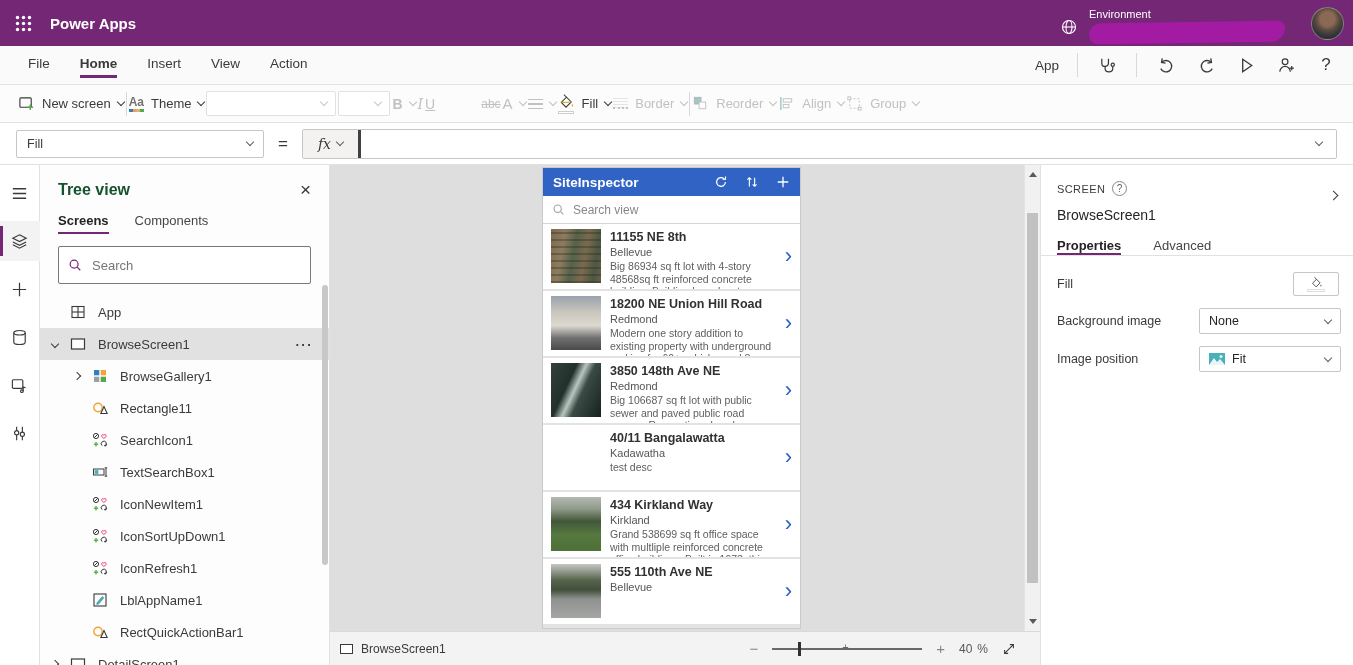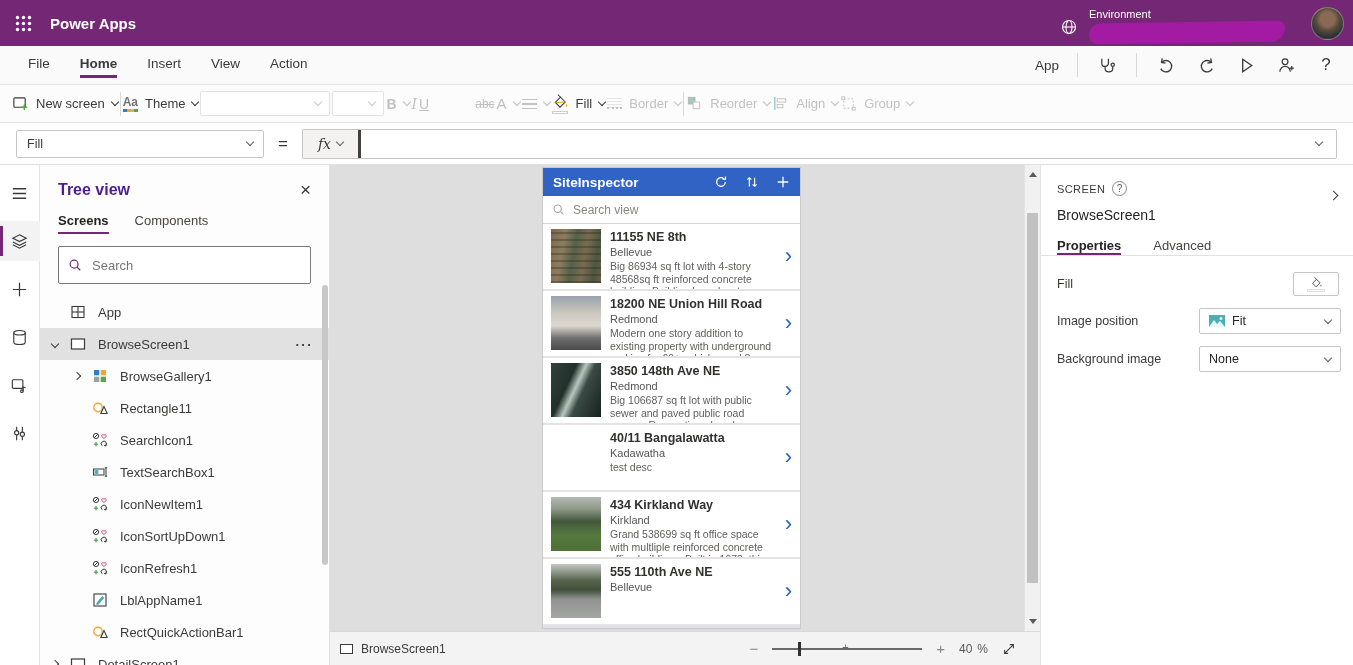"New screen" .toolbar { padding: 0 12px -> 0 18px }
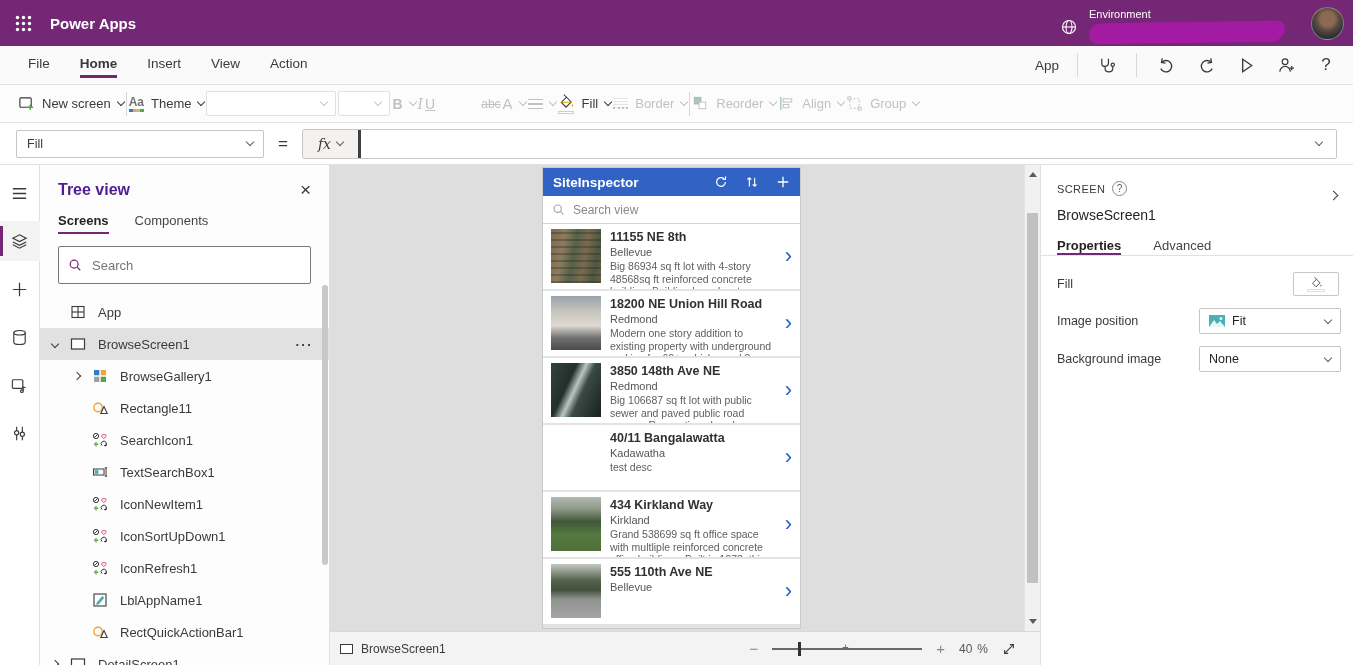"Tree view" .tp-title { color: #4c1d95 -> #14532d }
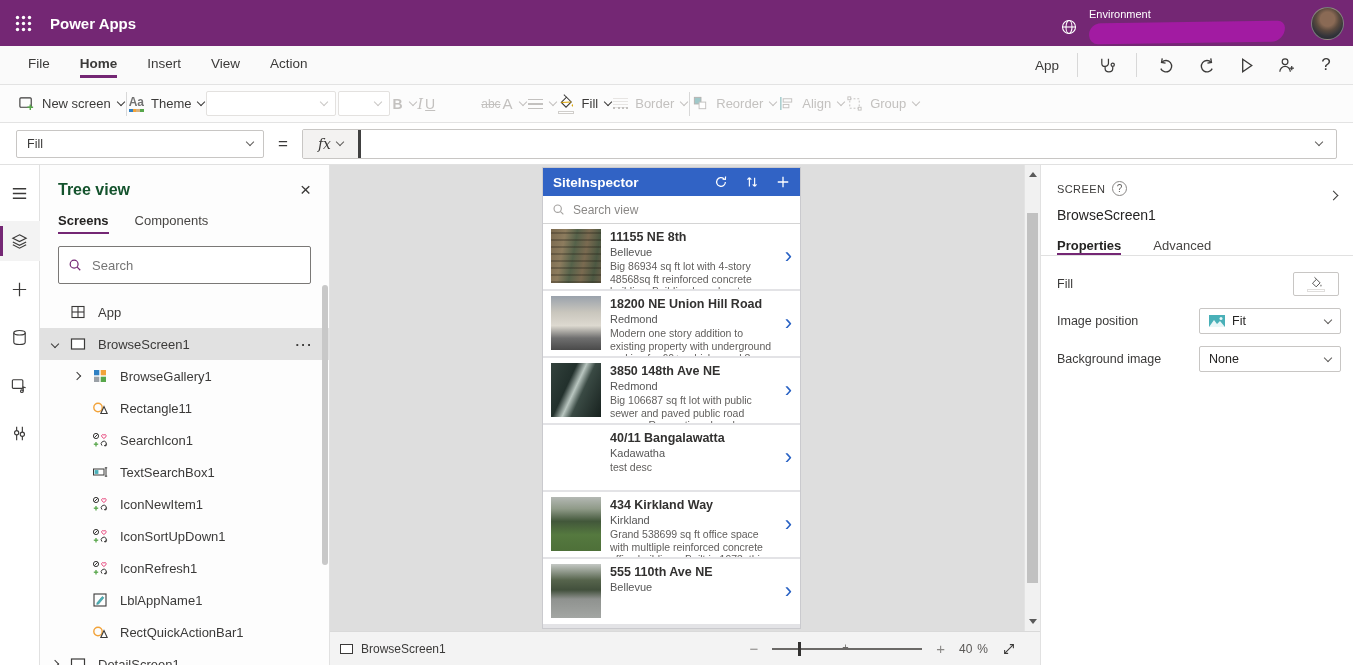"Image position" div.rp-row { order: before "Background image" -> after "Background image" }
